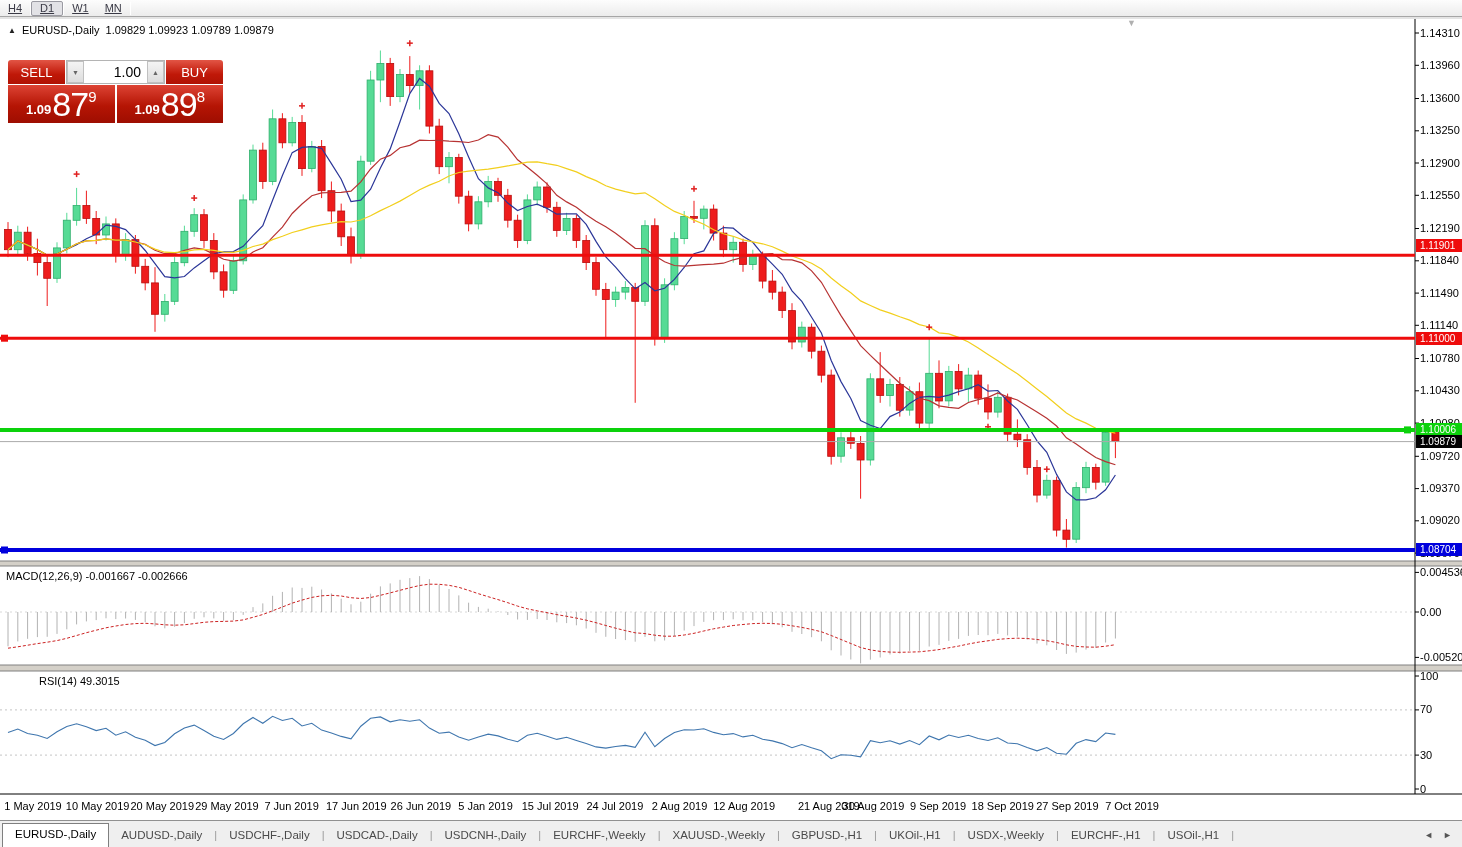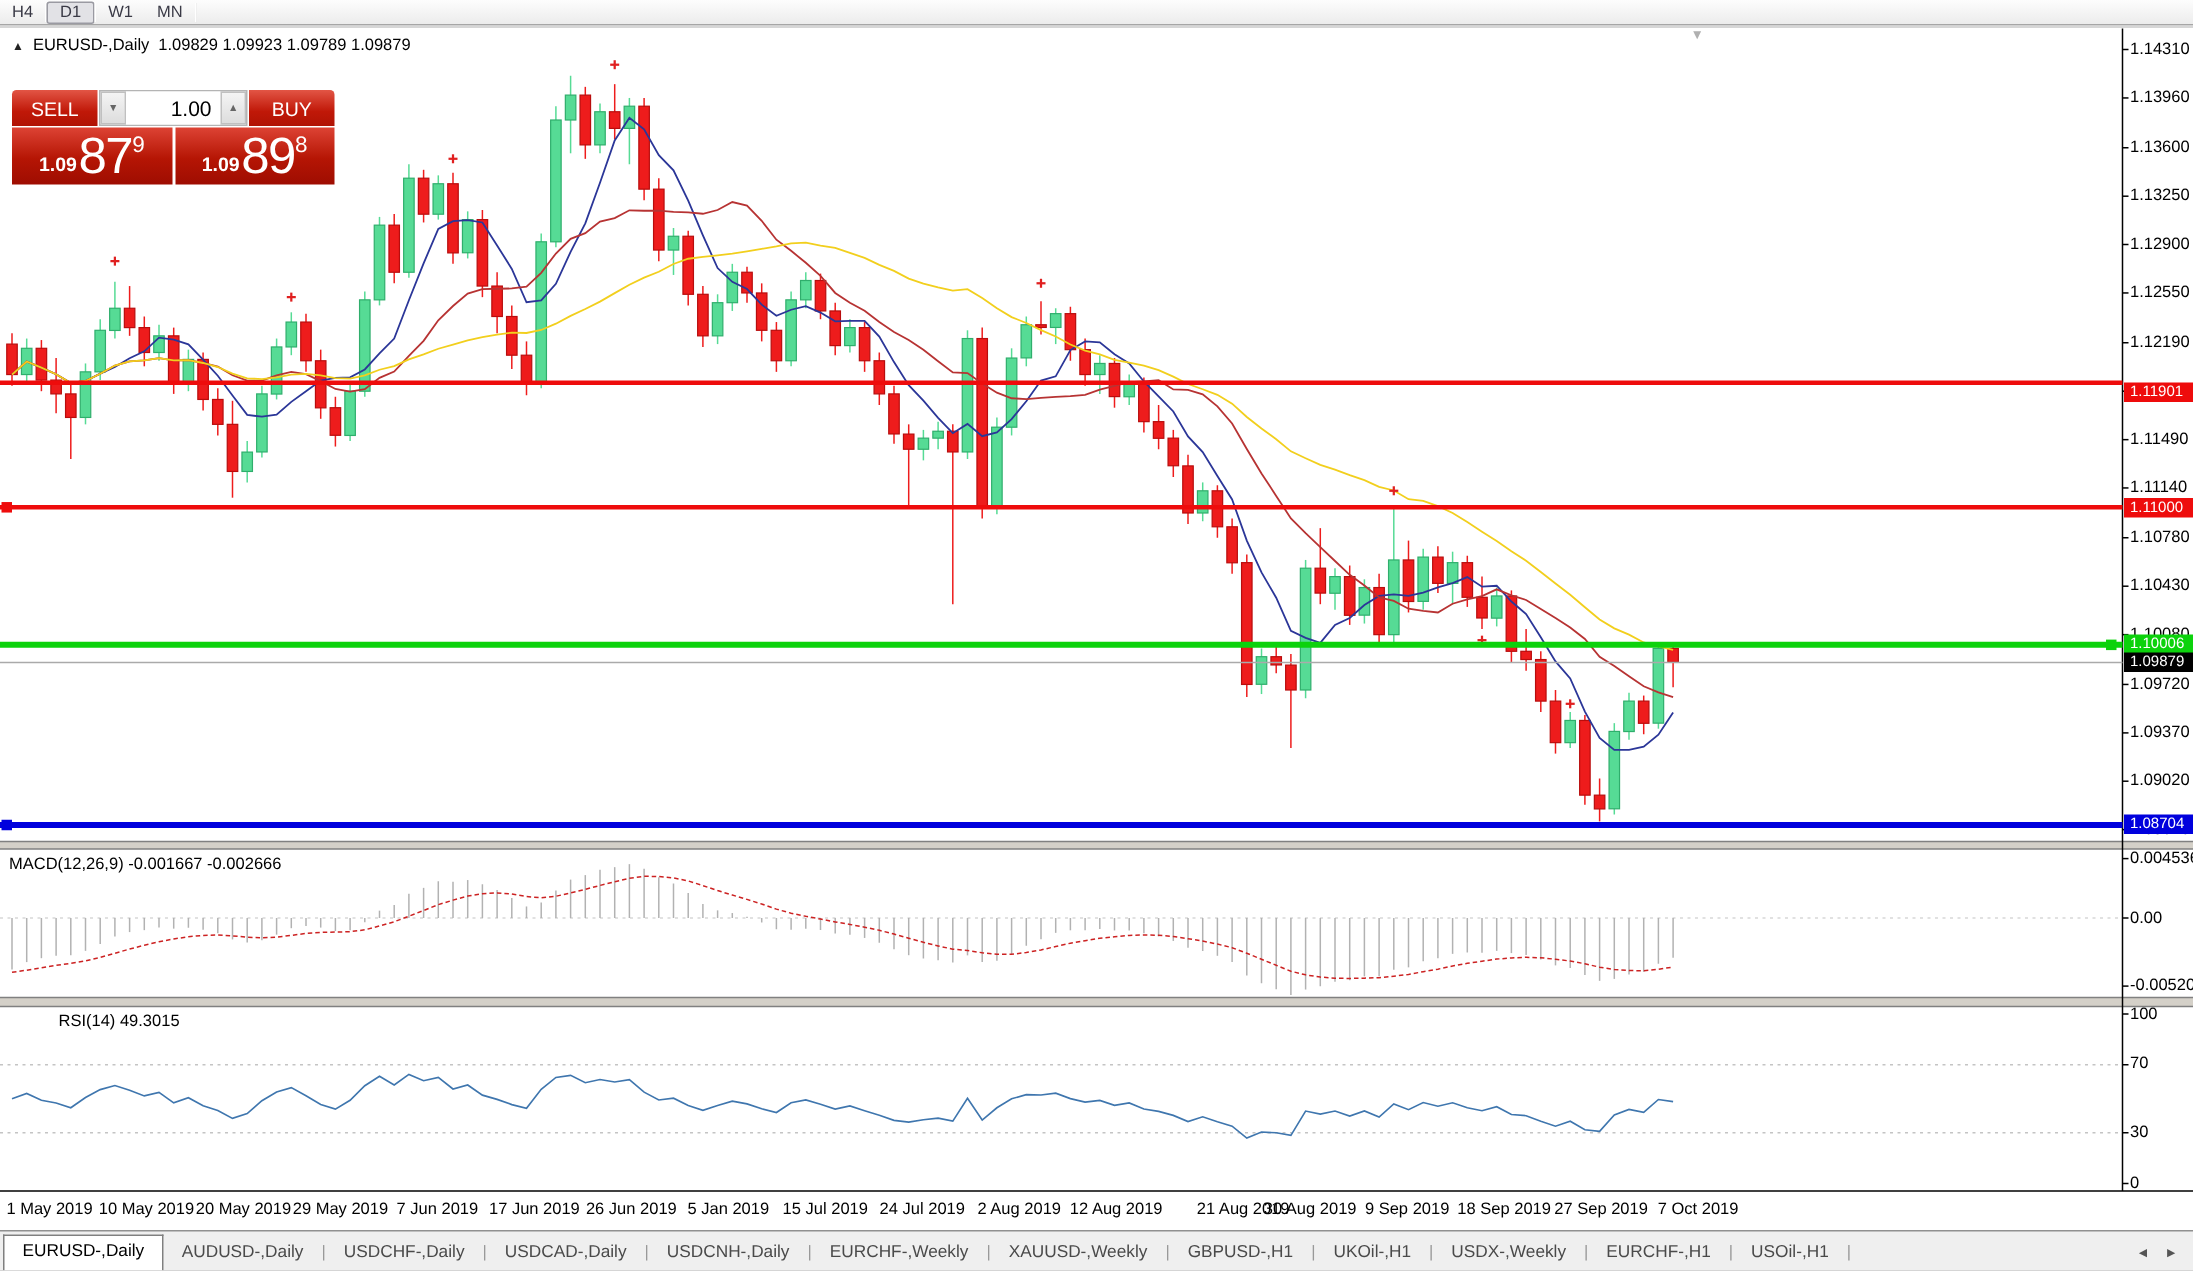"H4" .tf-btn { text-decoration: none -> underline }
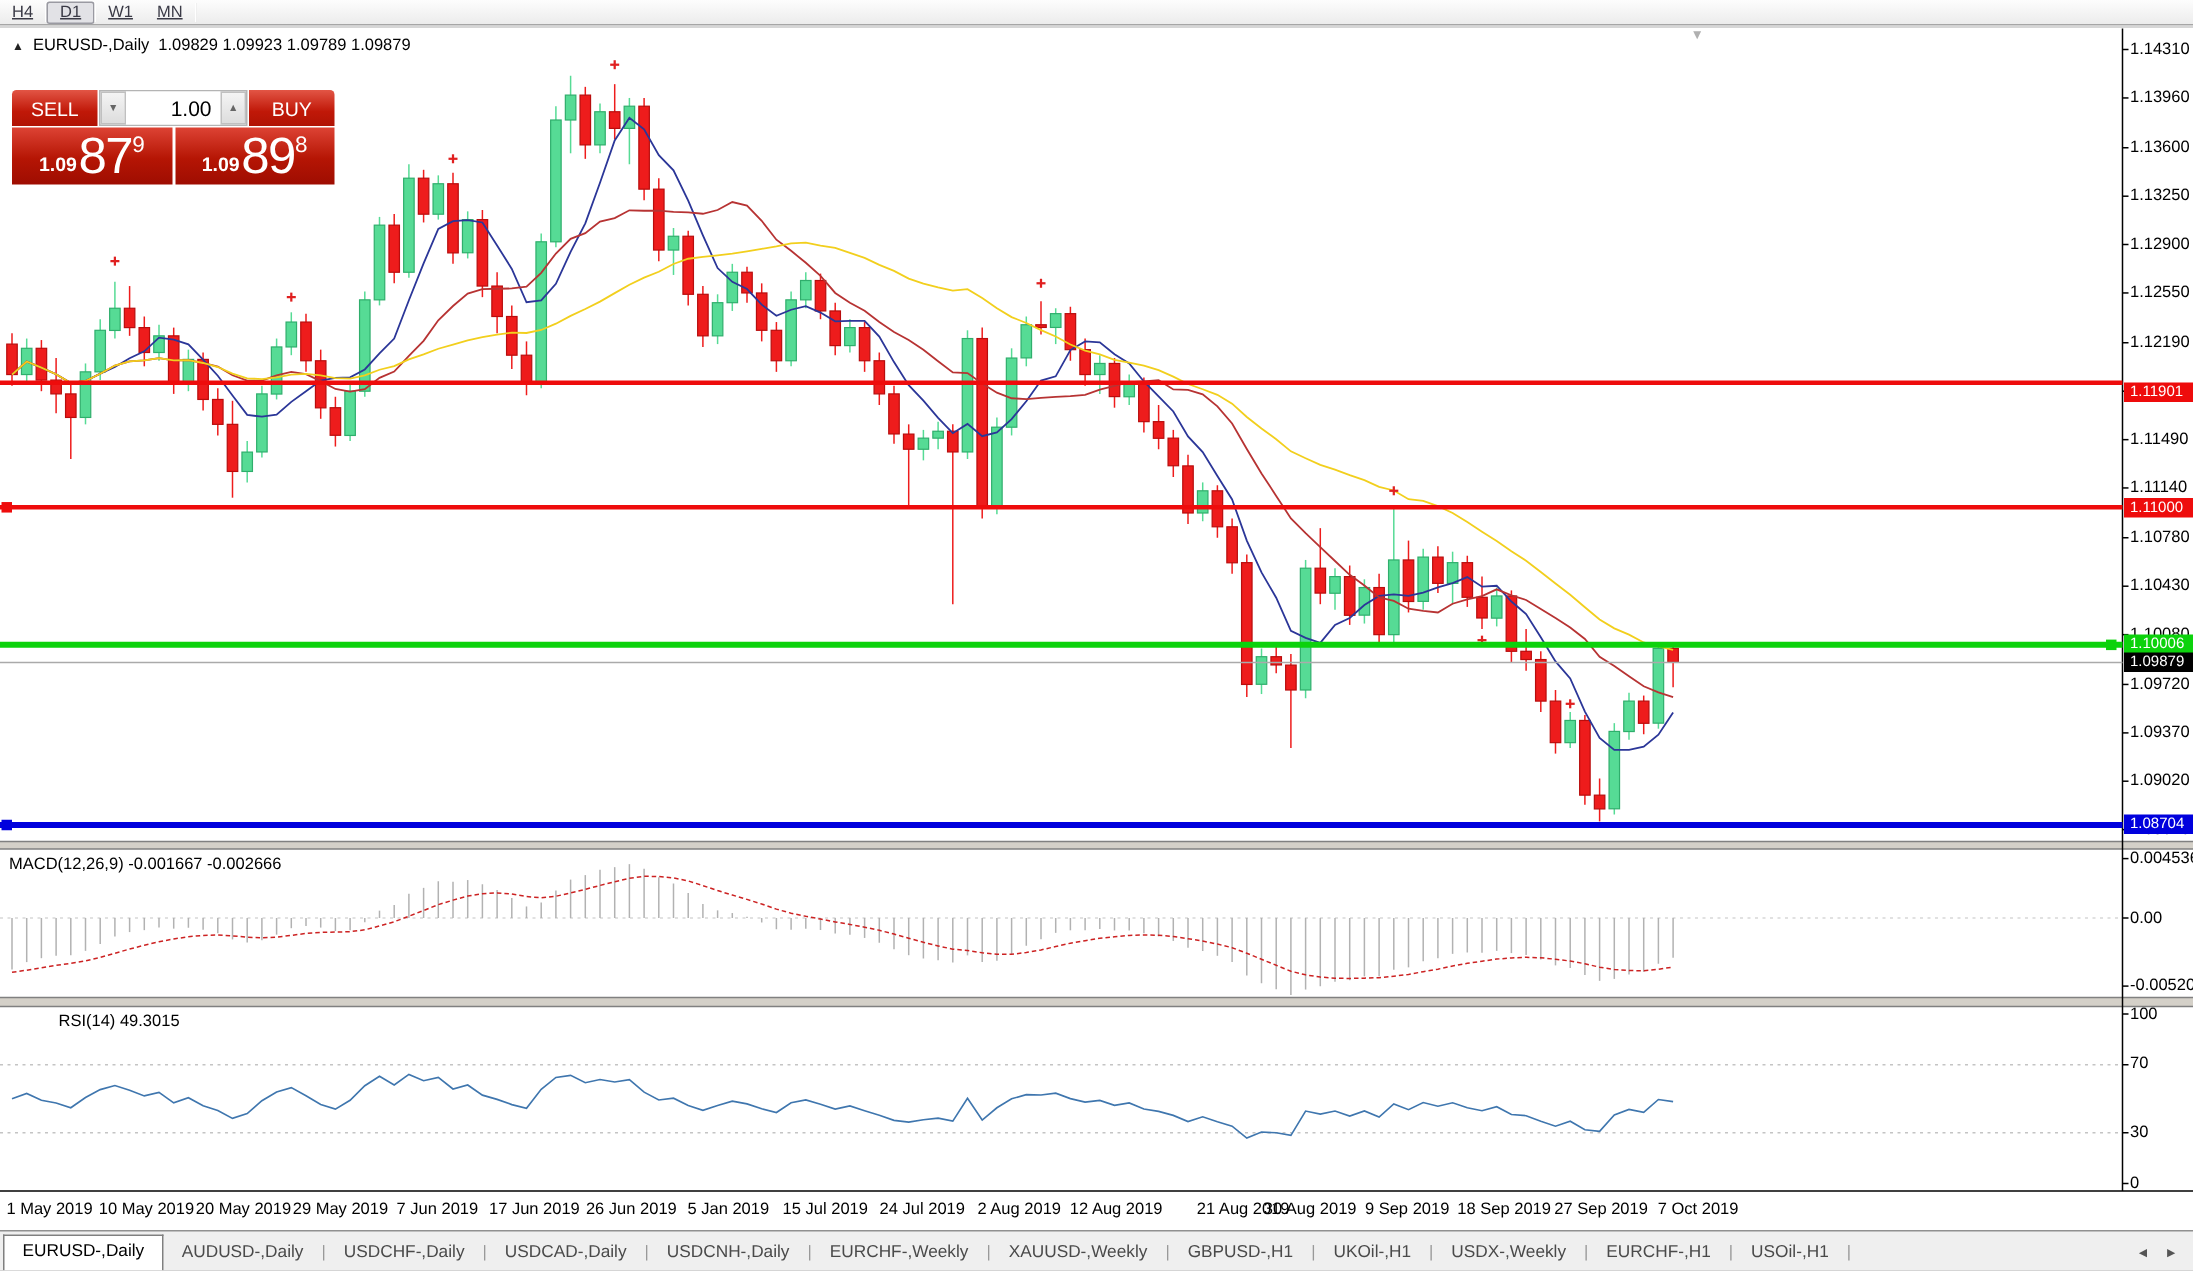"1.11901" div.price-tag { top: 255px -> 239px }
